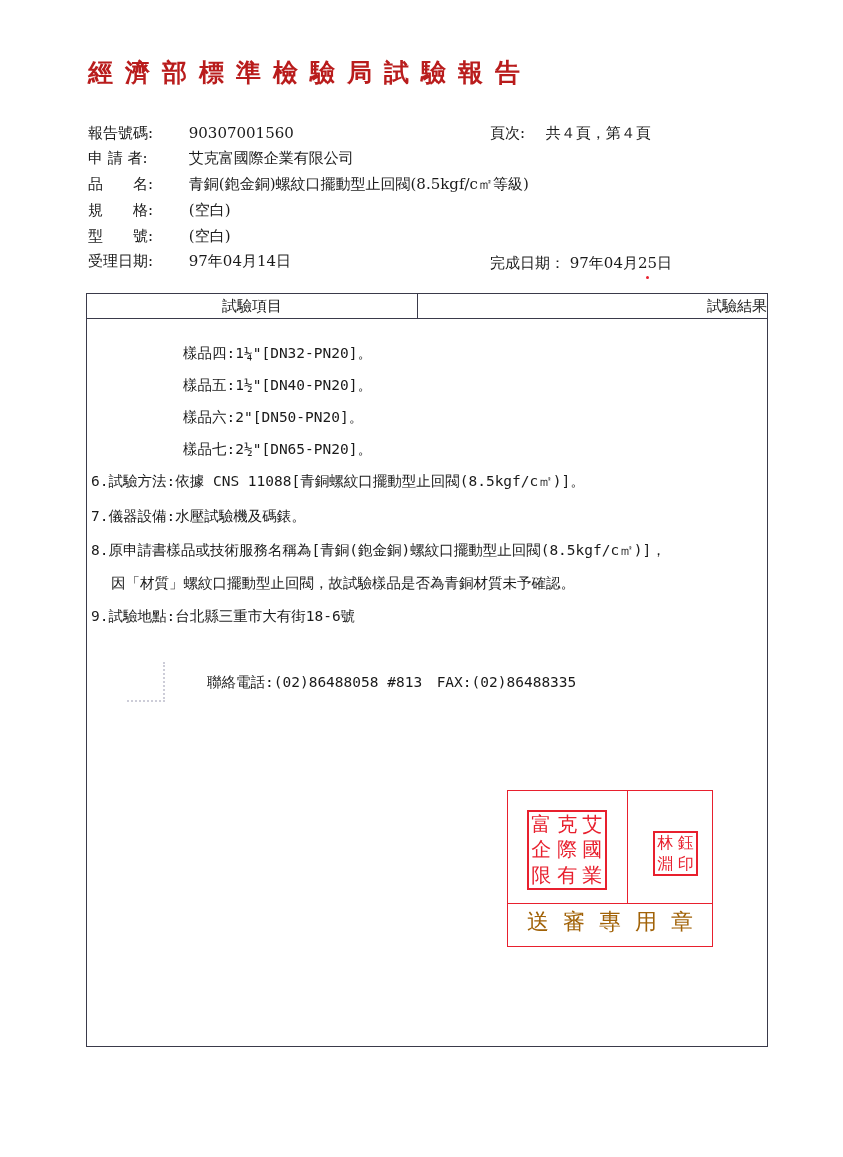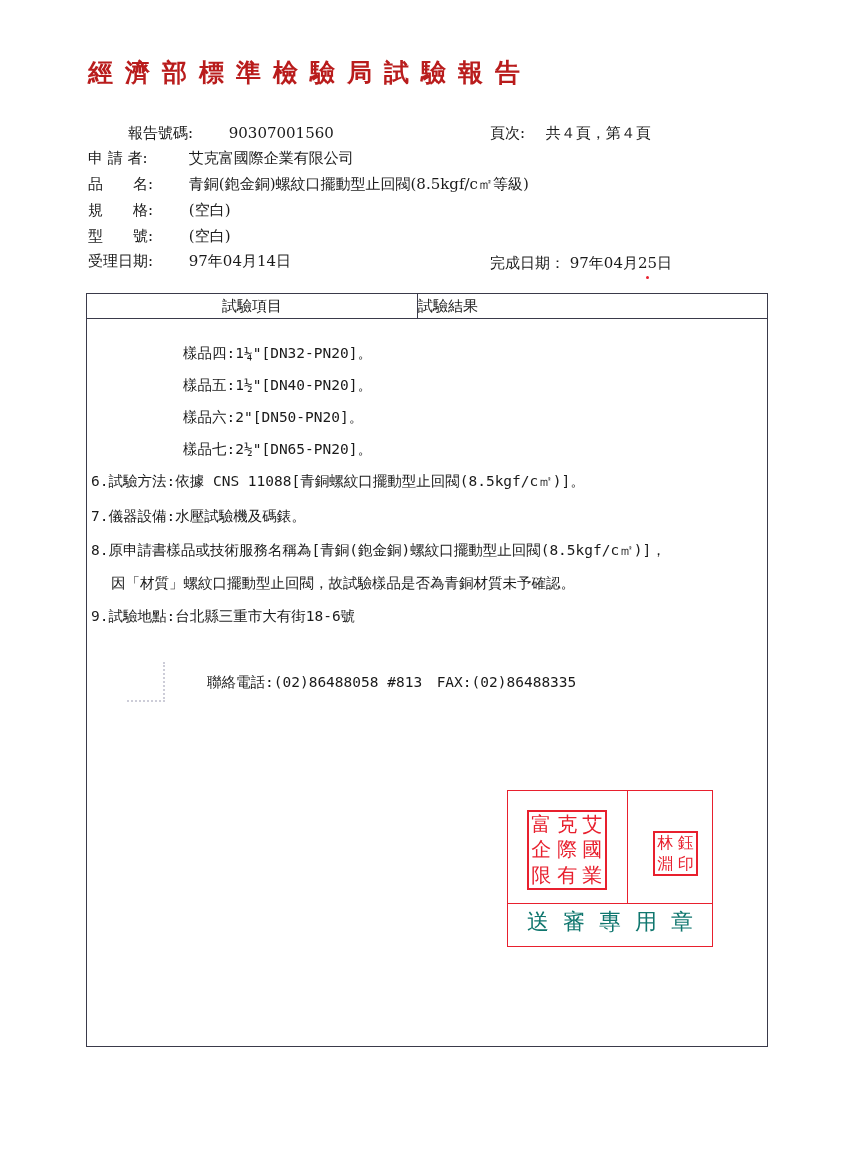"報告號碼: 90307001560" div.meta { margin-left: 40px -> none }
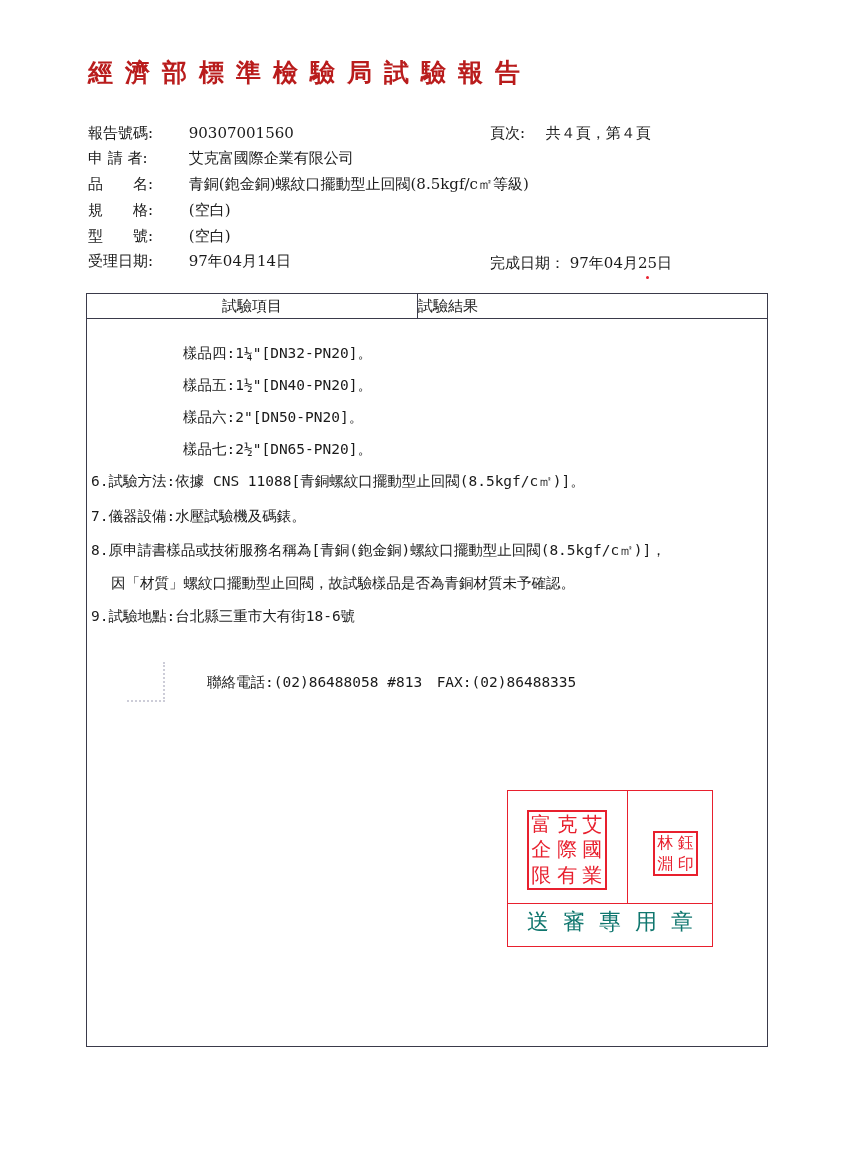"試驗結果" .thead .c2 { text-align: left -> right }
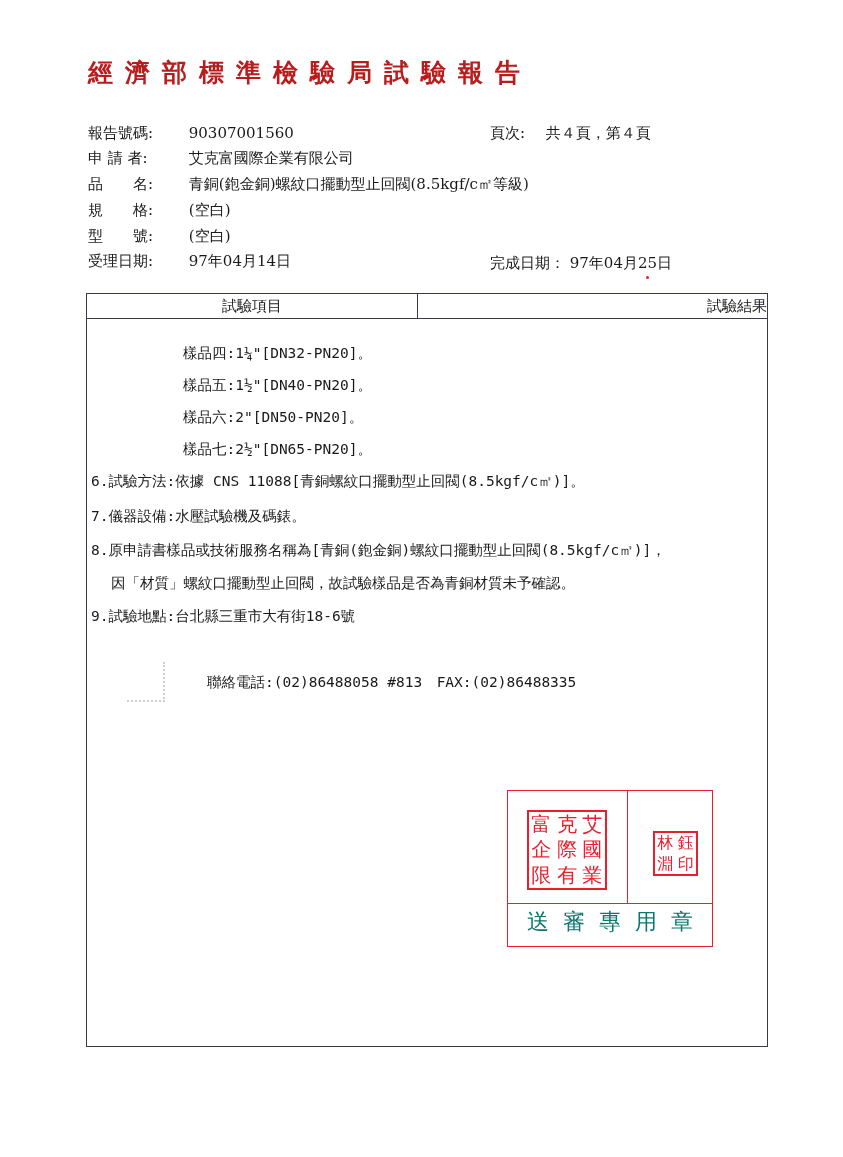"送審專用章" .stamp-caption { color: #0f766e -> #a16207 }
